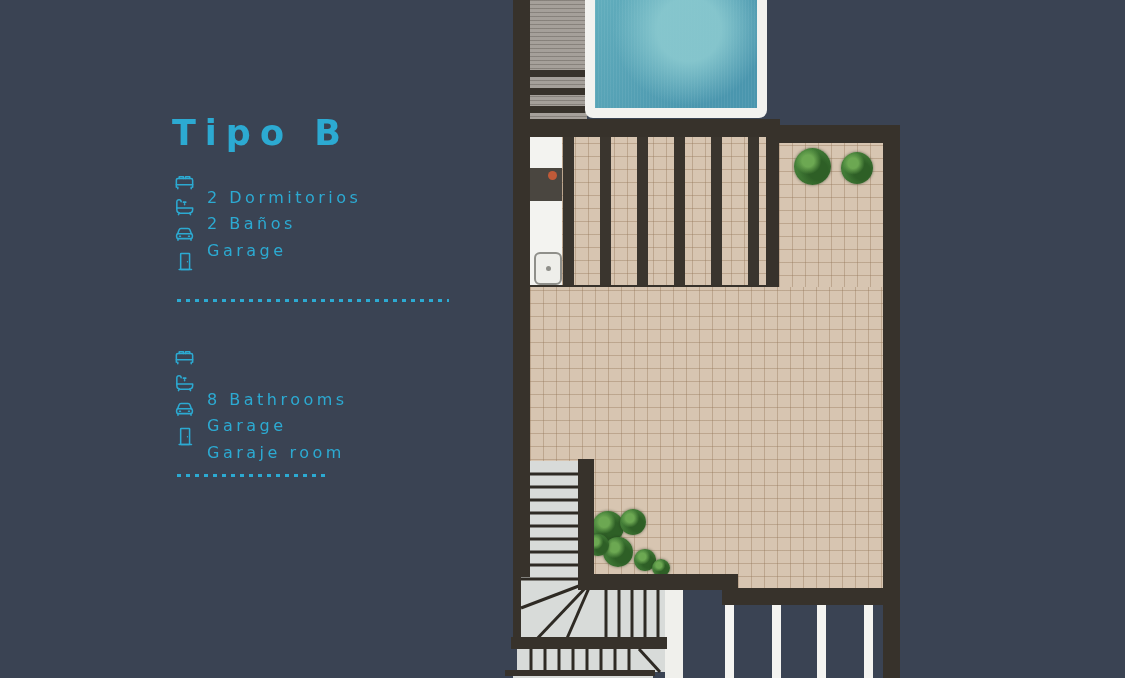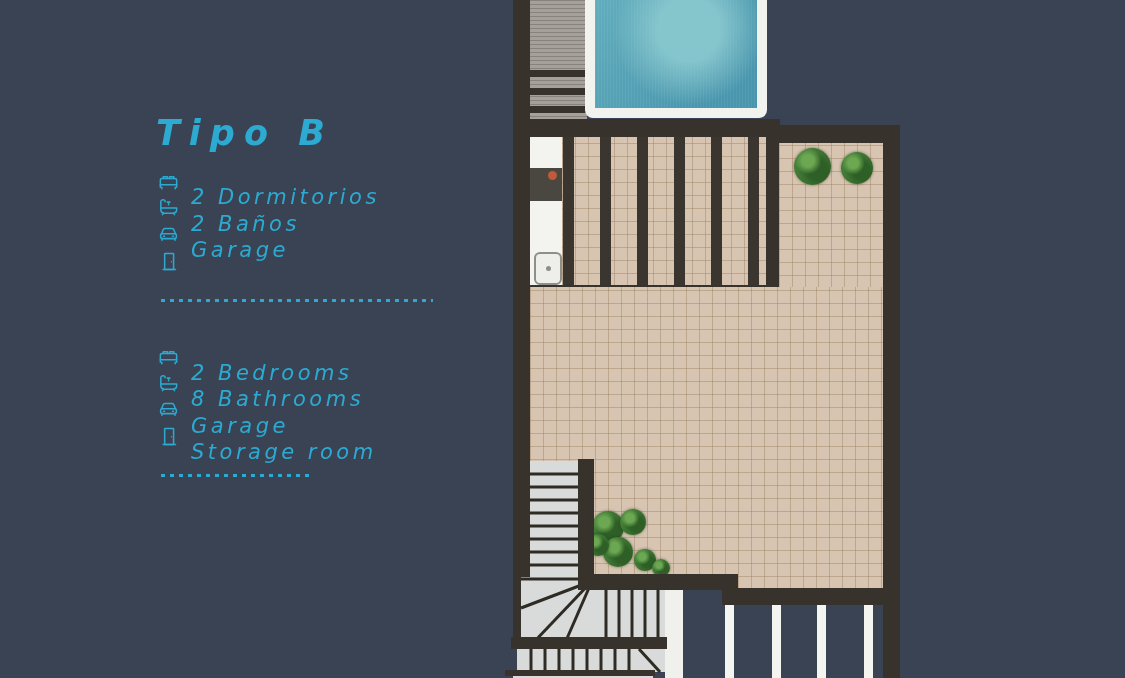"Tipo B" .legend { font-style: italic -> none; left: 156px -> 172px }
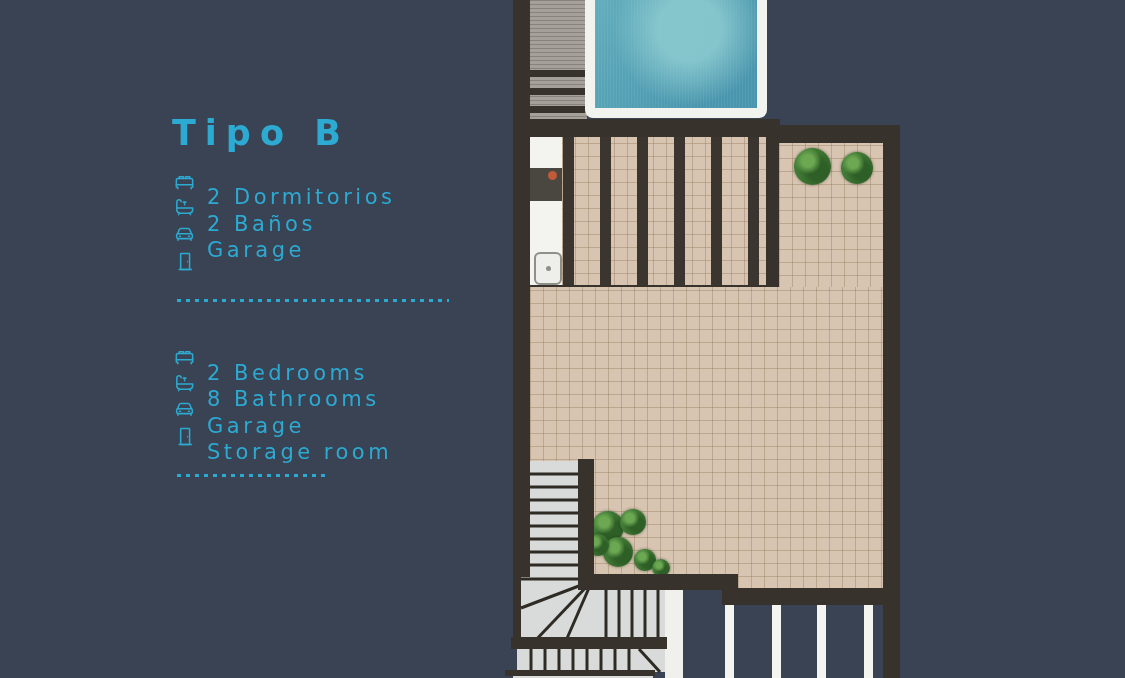"2 Dormitorios" .spec-row .lbl { font-size: 21px -> 16px }
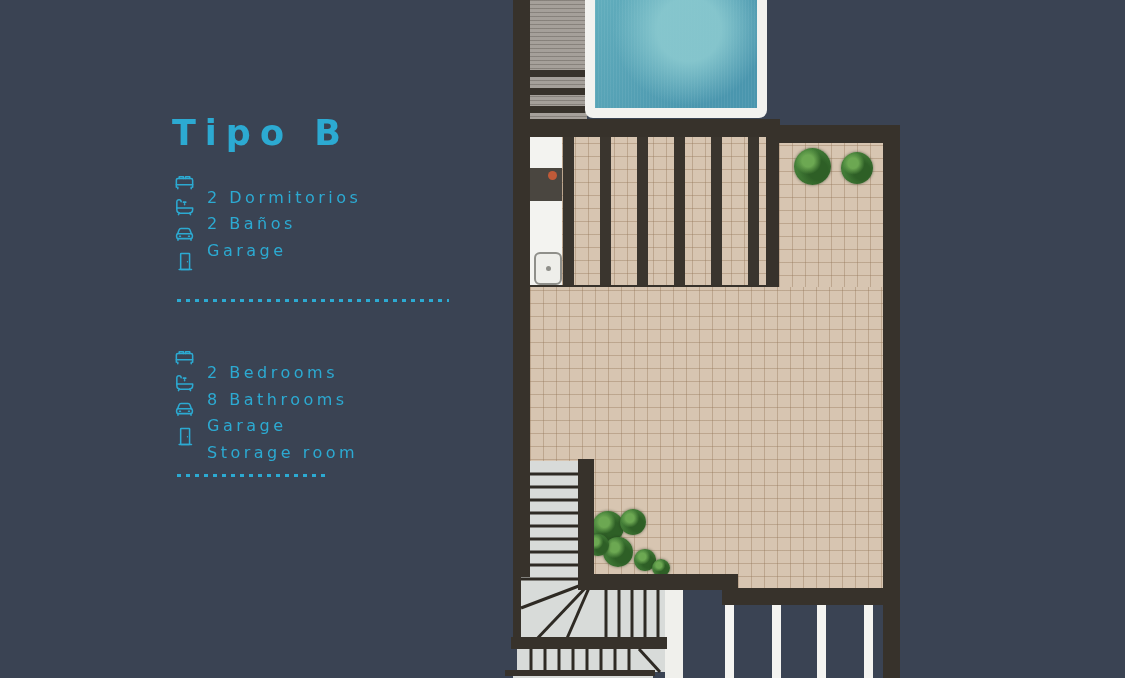"2 Bedrooms" span.lbl { html: <span>2 Bedrooms</span> -> none }
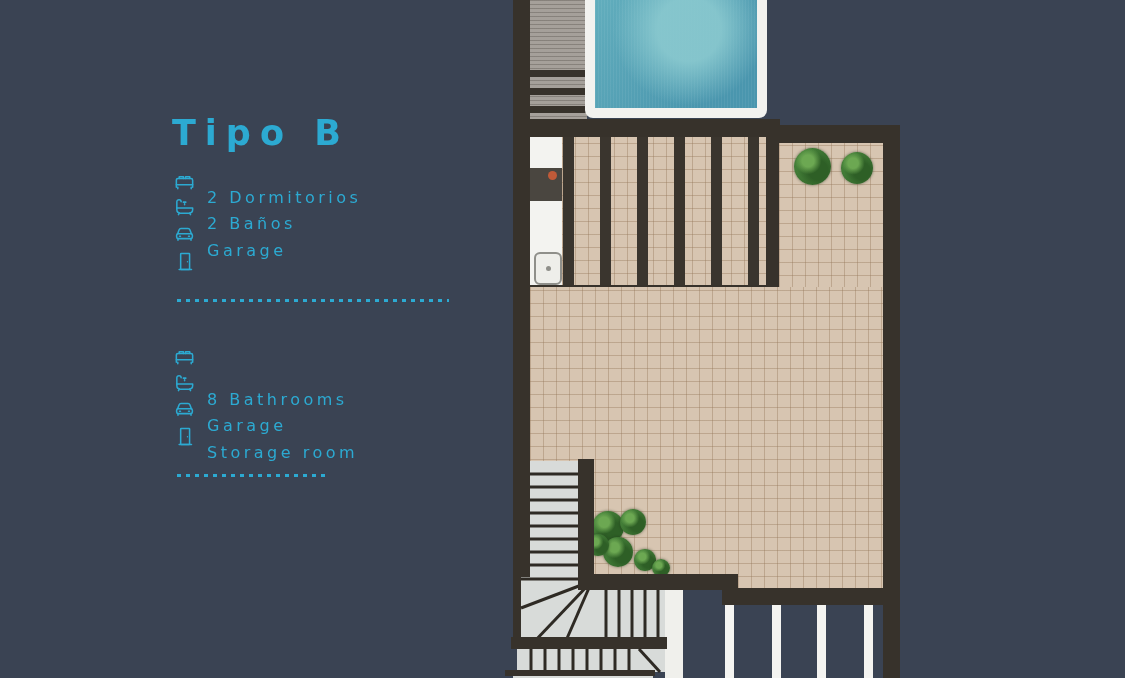"Storage room" span.lbl { text: Storage -> Garaje }
